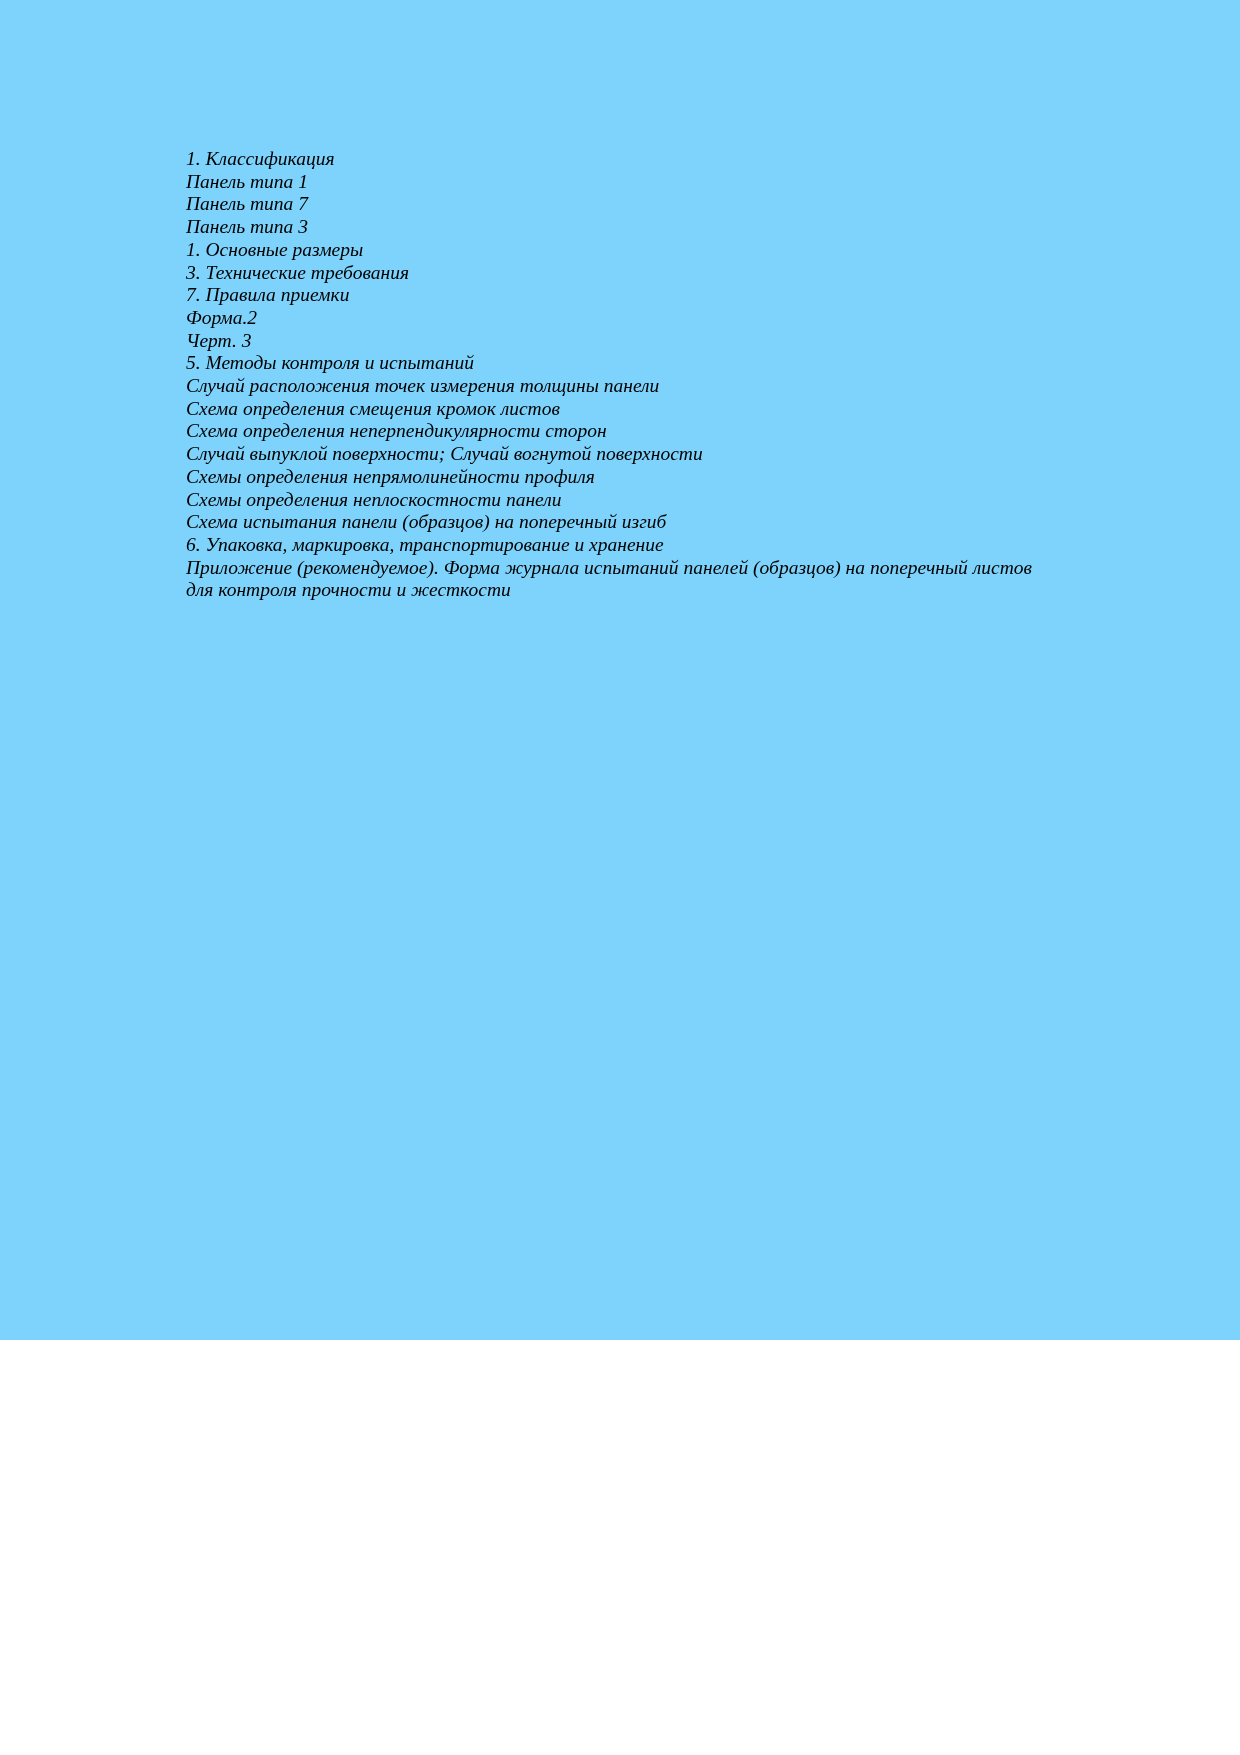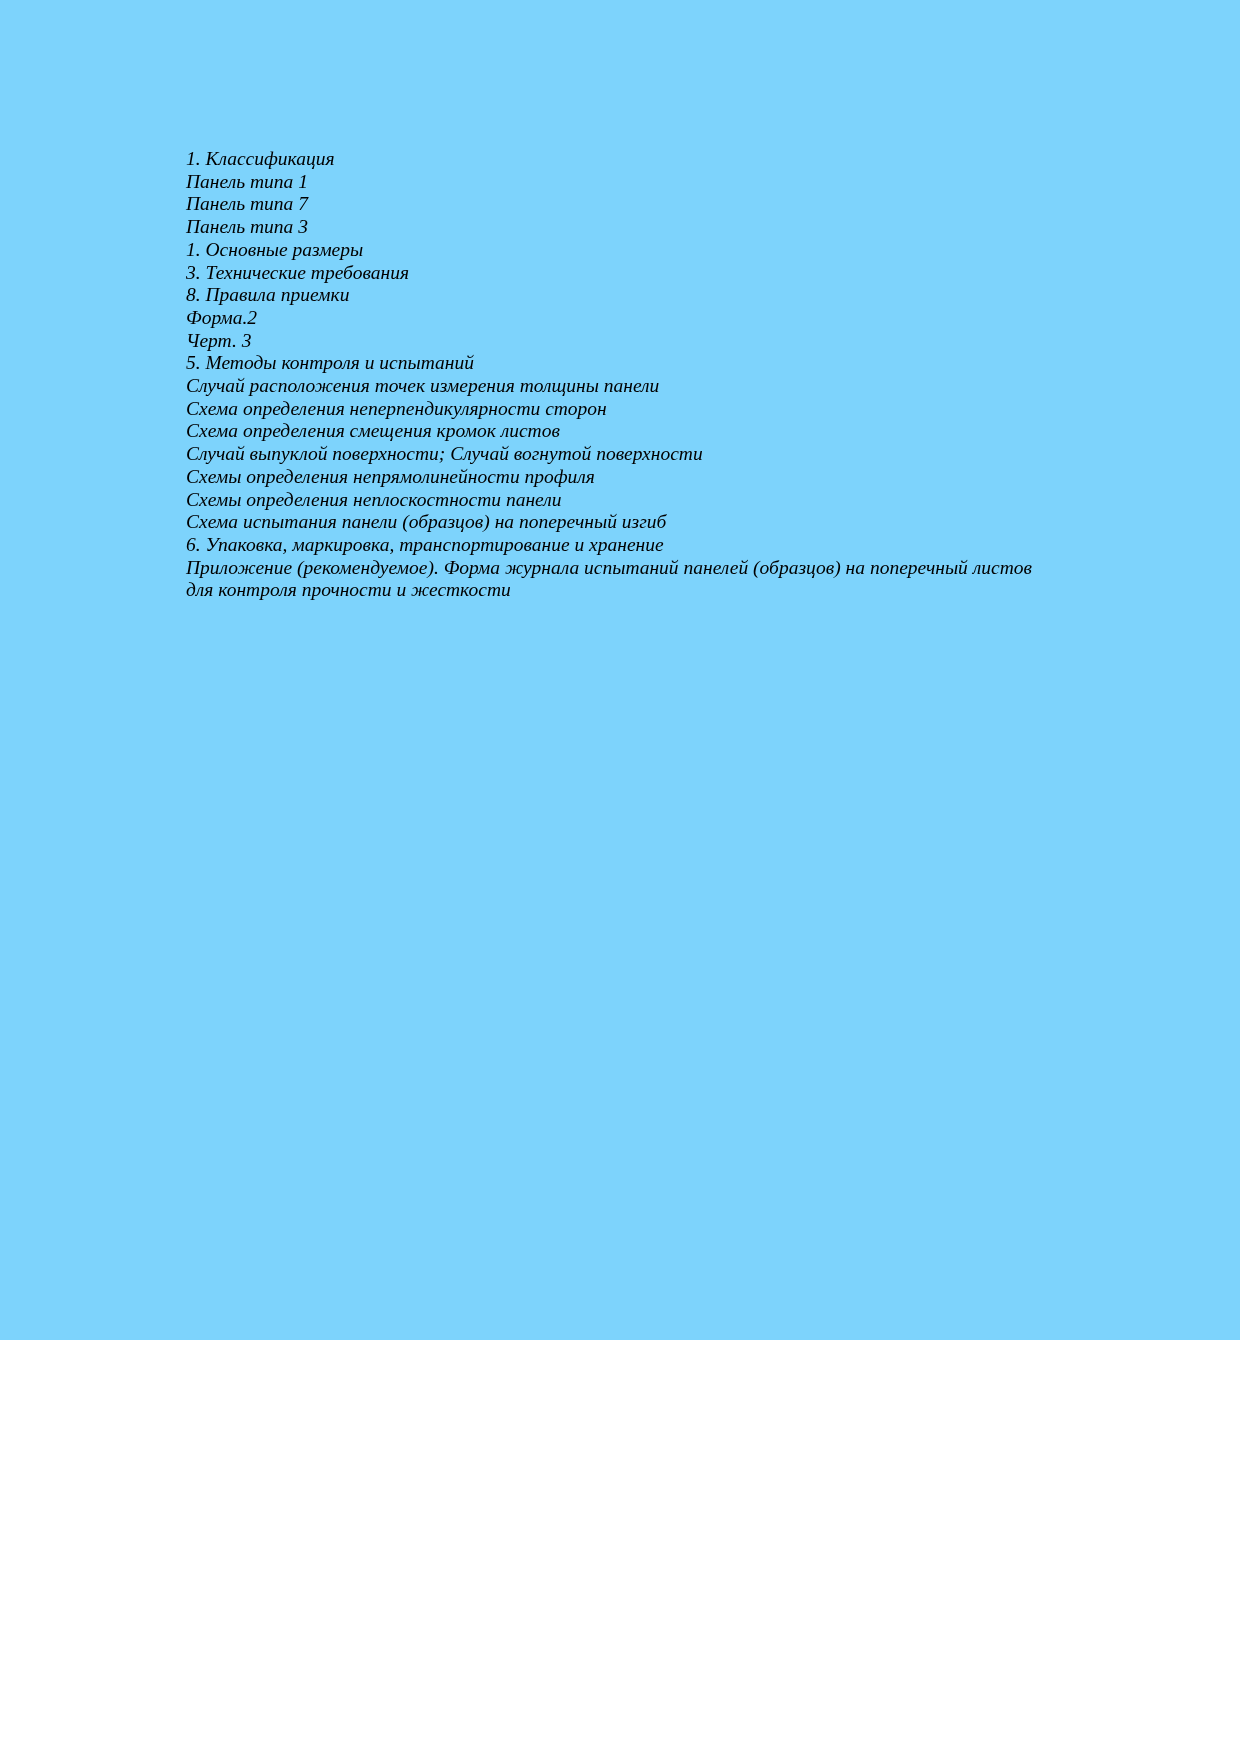"8. Правила приемки" span.toc-line { text: 8 -> 7 }
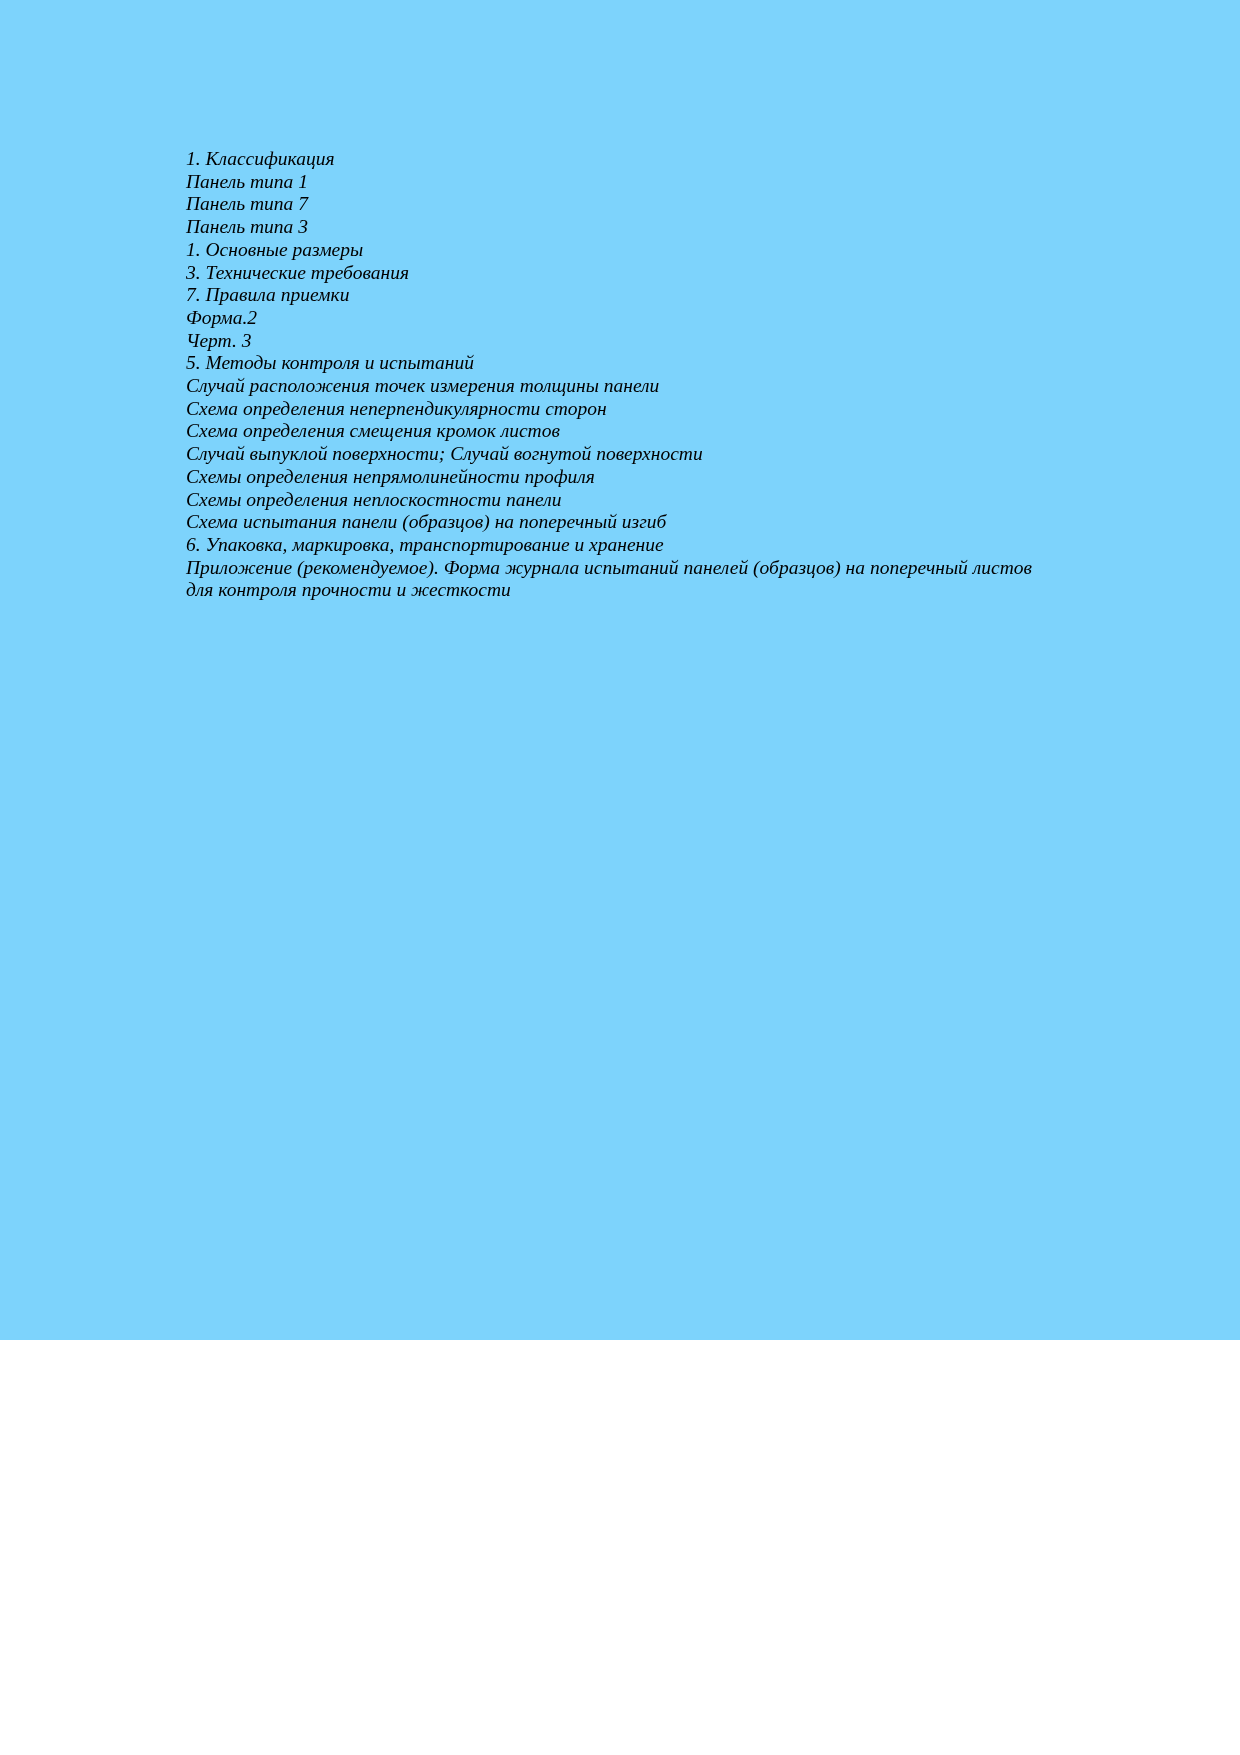"Схема определения неперпендикулярности" span.toc-line { order: before "Схема определения смещения кромок листов" -> after "Схема определения смещения кромок листов" }
